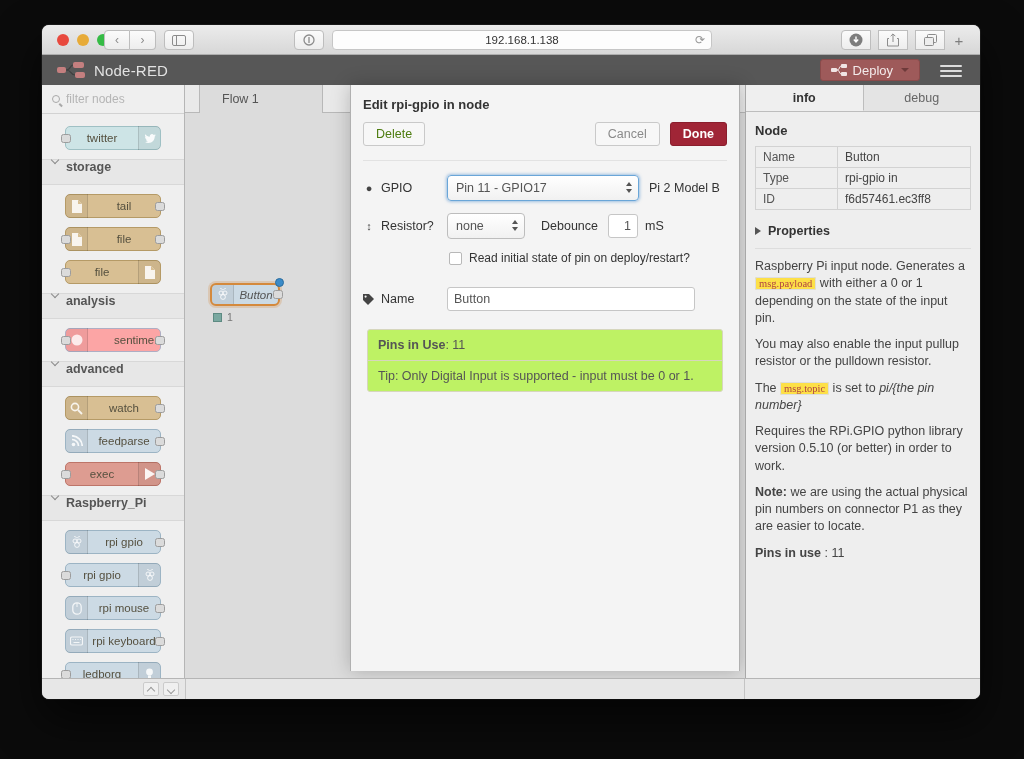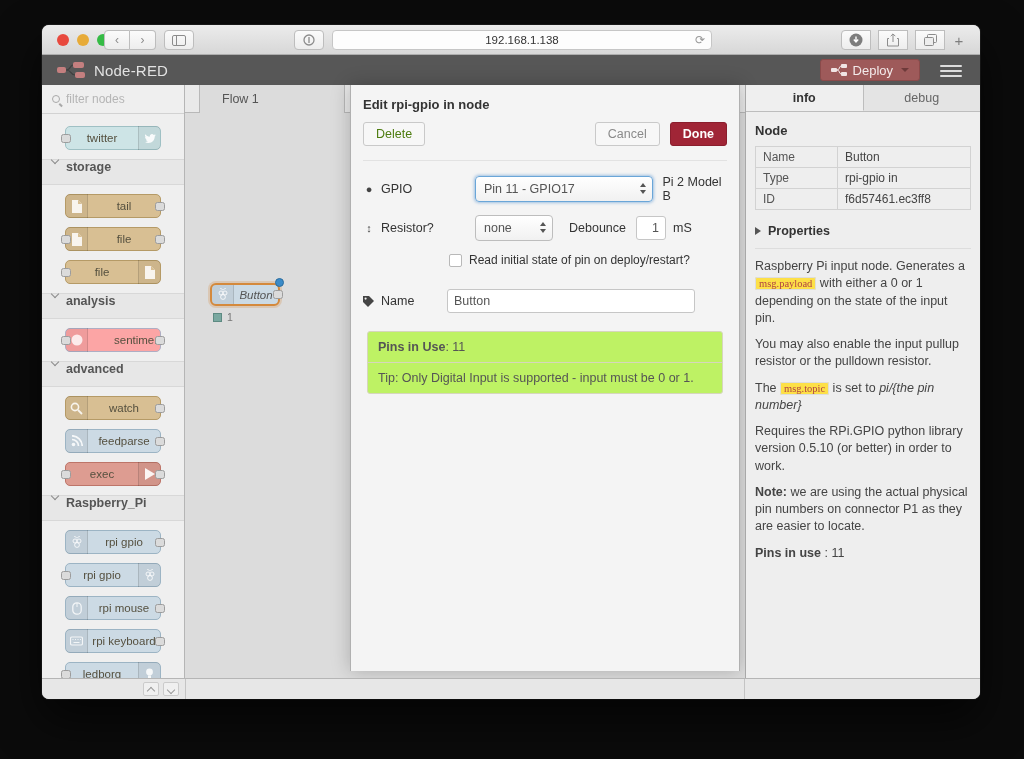"Flow 1" .flowtab { width: 146px -> 124px }
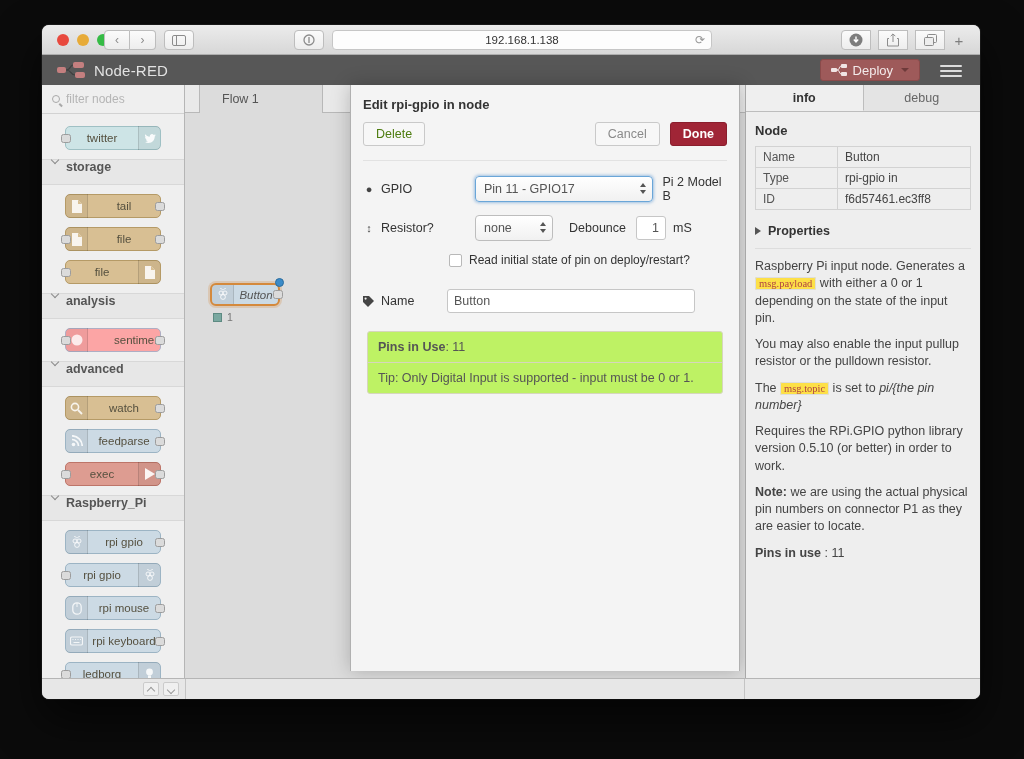"Pin 11 - GPIO17" .sel { margin-left: 28px -> none }
